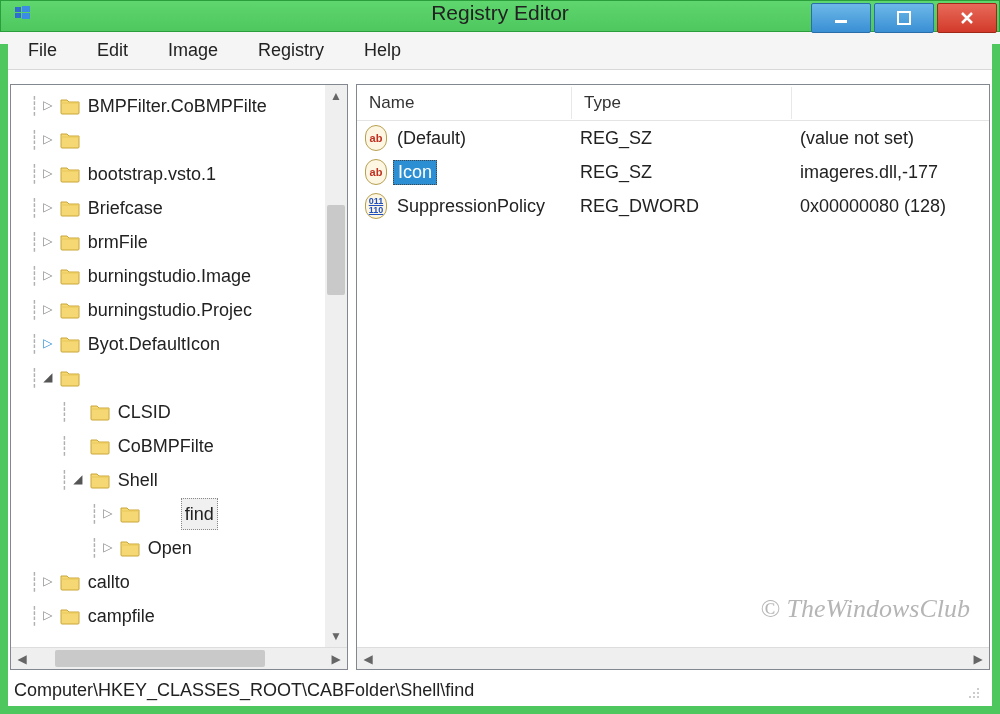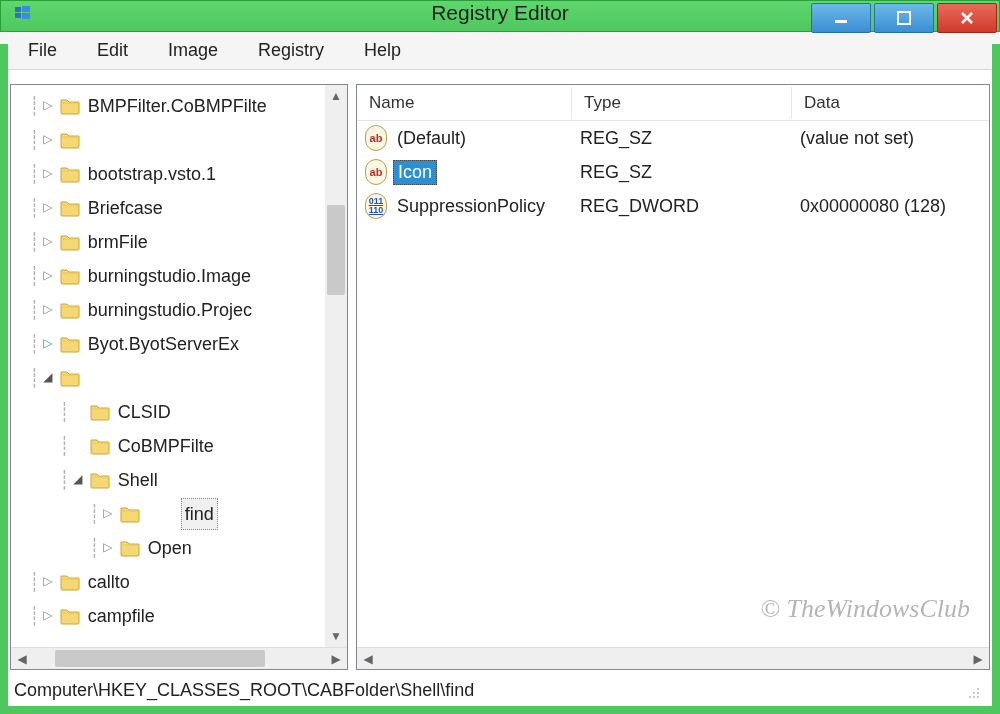"Data" div.col { html: <div>Data</div> -> none }
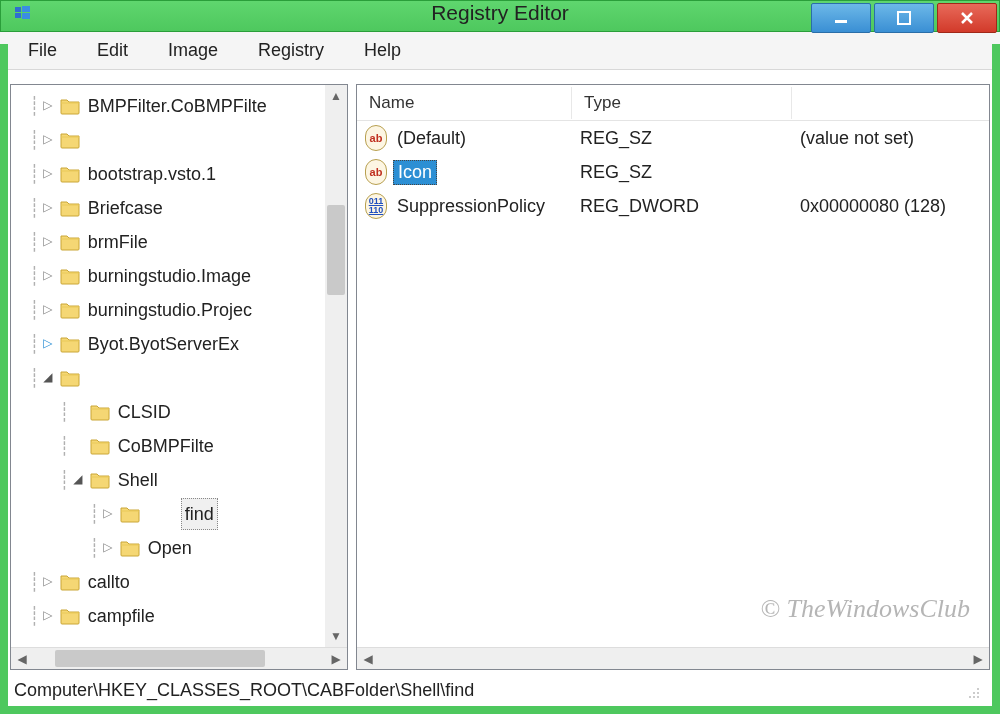"imageres.dll,-177" div.col { html: none -> <div> <span>imageres.dll,-177</span> </div> }
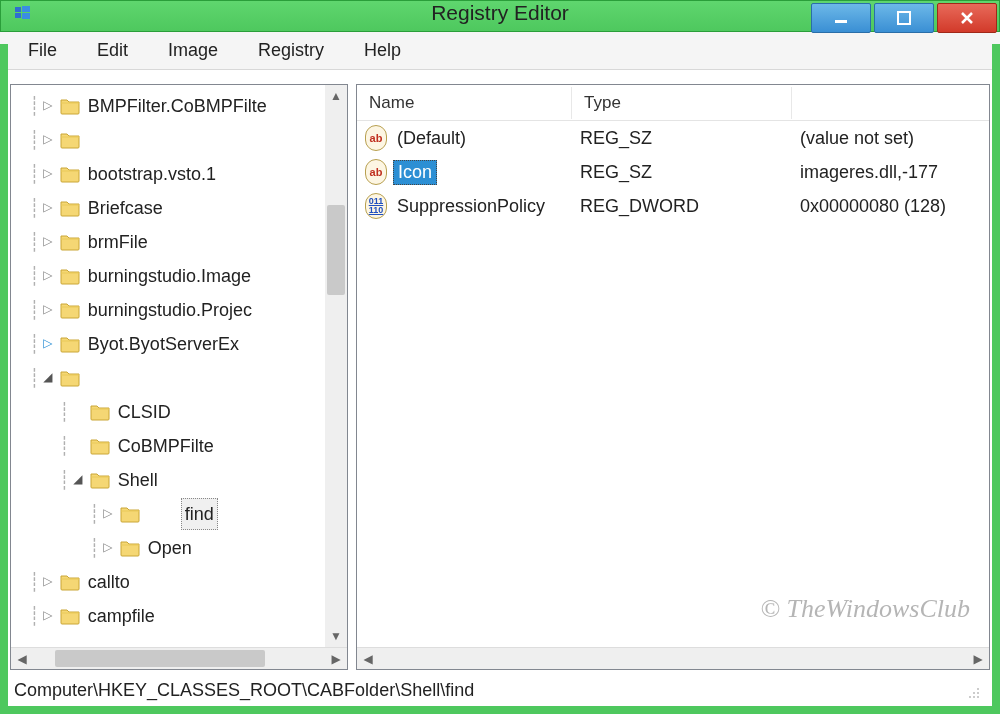"Byot.ByotServerEx" span.tree-label { text: Byot.ByotServerEx -> Byot.DefaultIcon }
